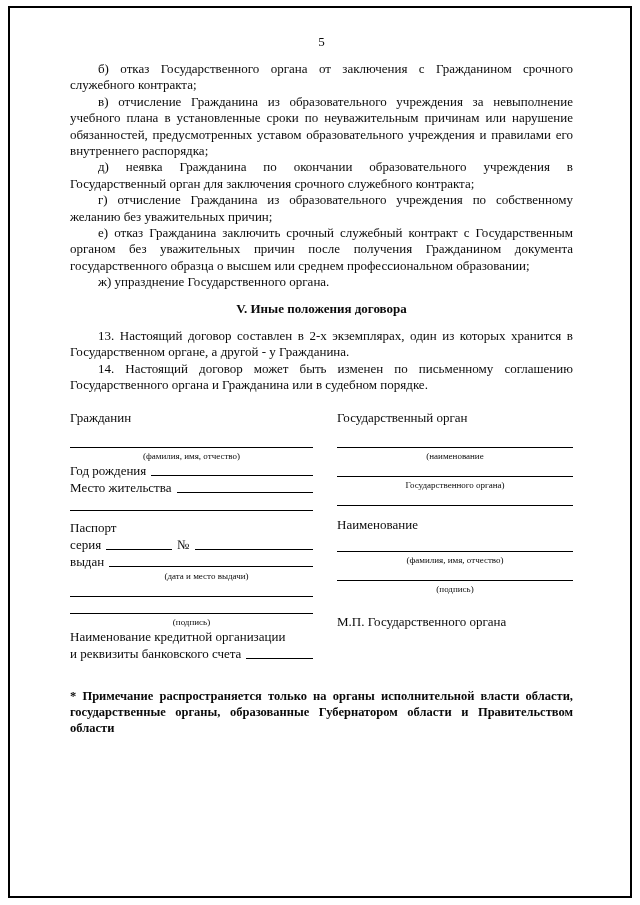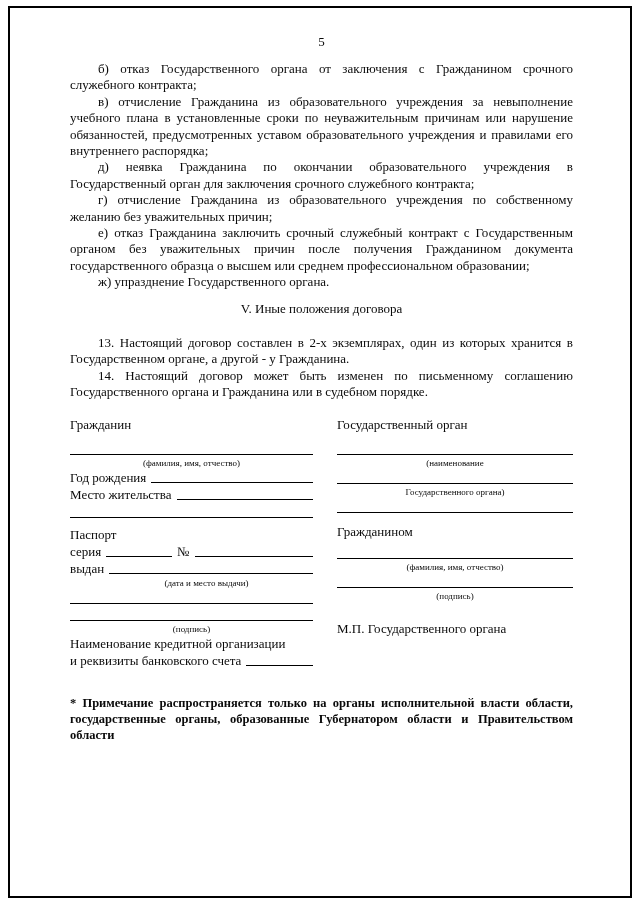"V. Иные положения договора" .heading { font-weight: normal -> bold; margin: 10px 0 18px -> 10px 0 11px }
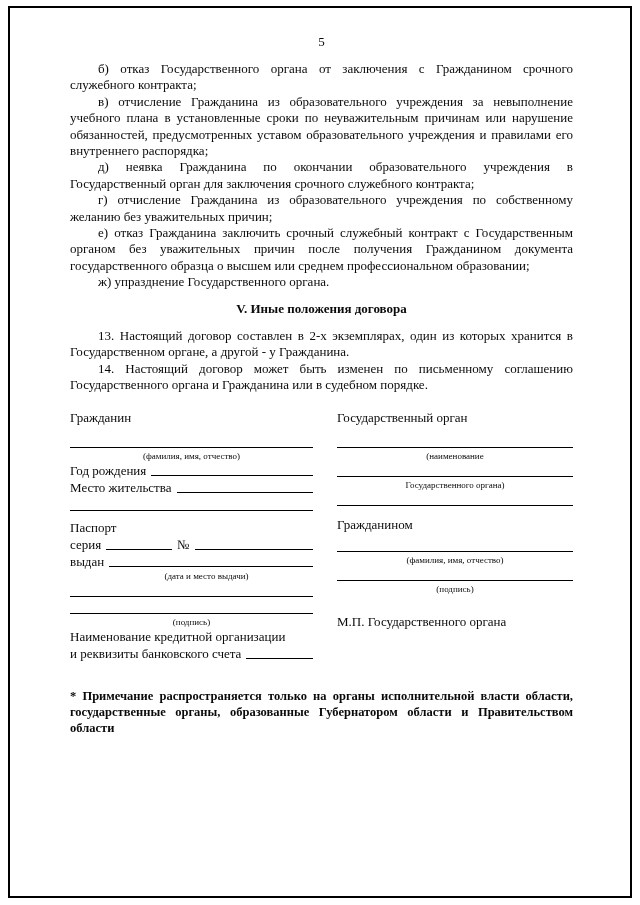"Гражданином" div.plain { text: Гражданином -> Наименование }
